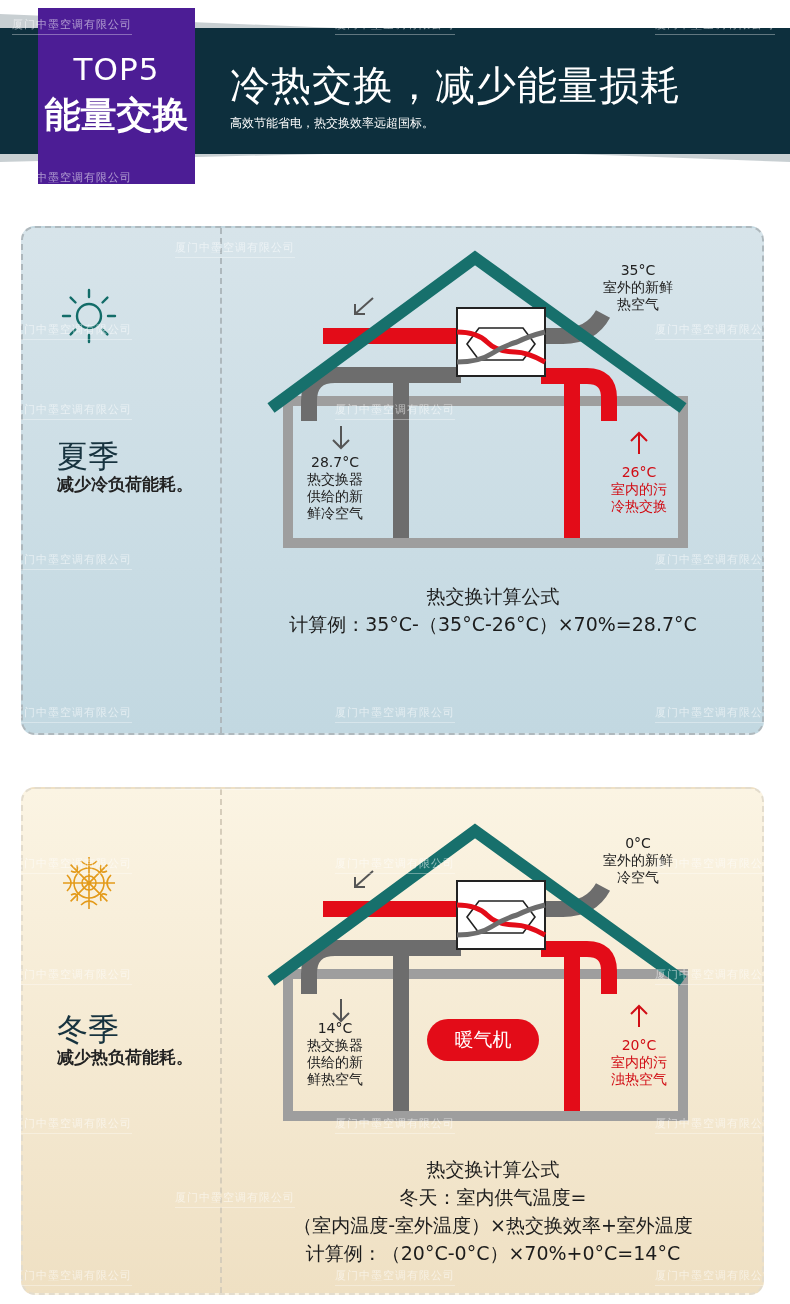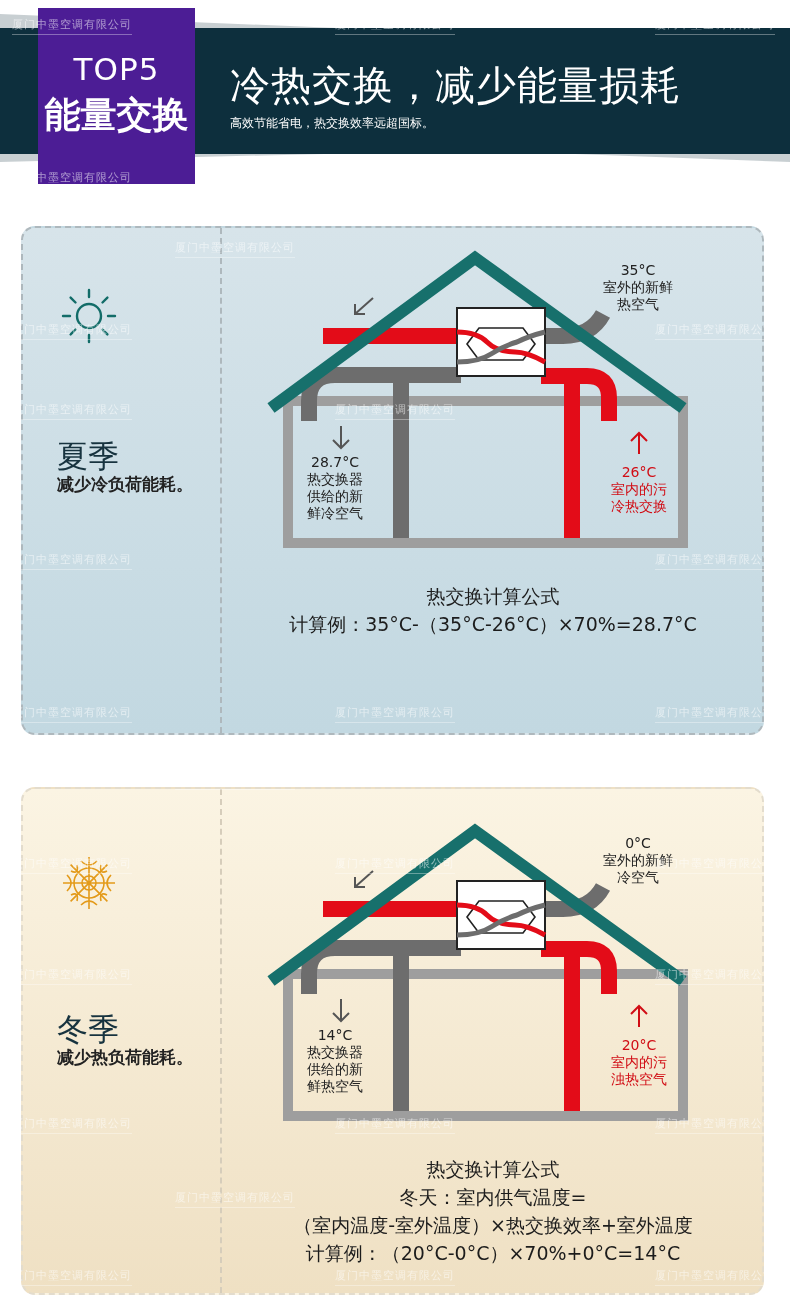"14°C" div.lbl { top: 206px -> 199px }
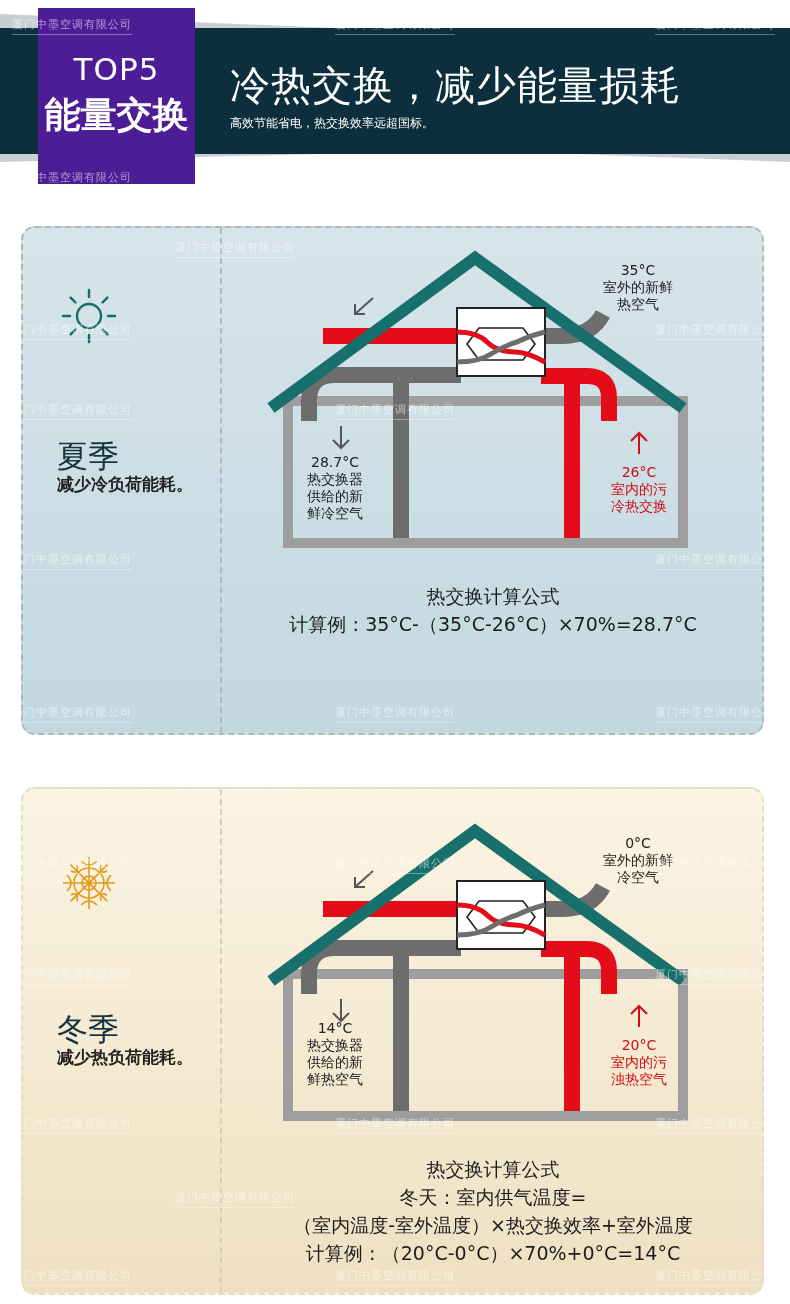"暖气机" div.pill { html: none -> <div>暖气机</div> }
